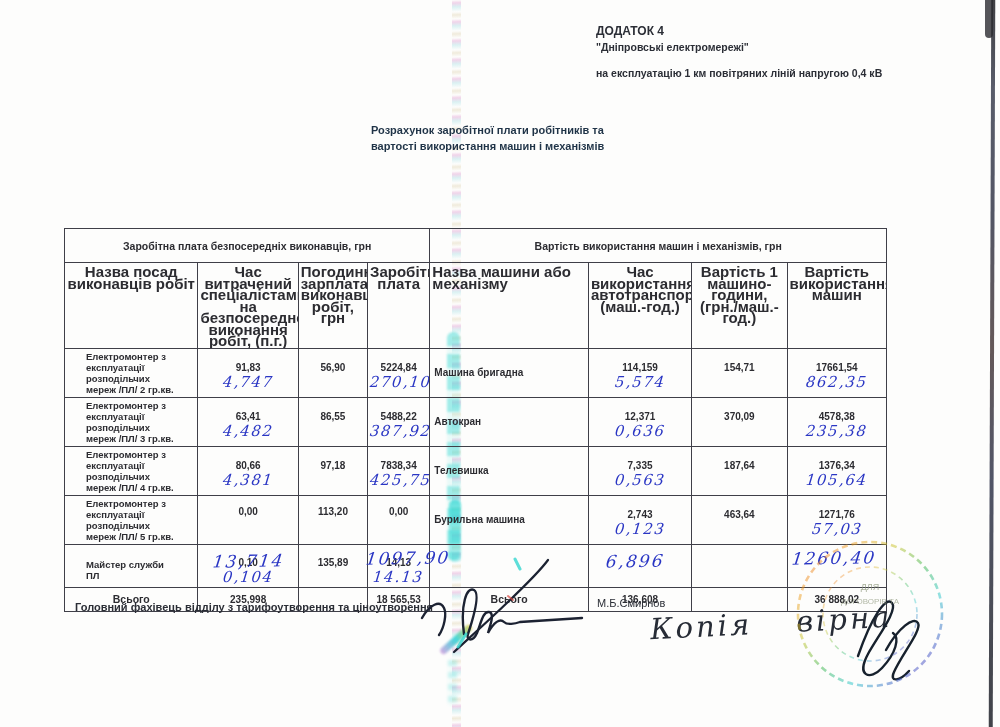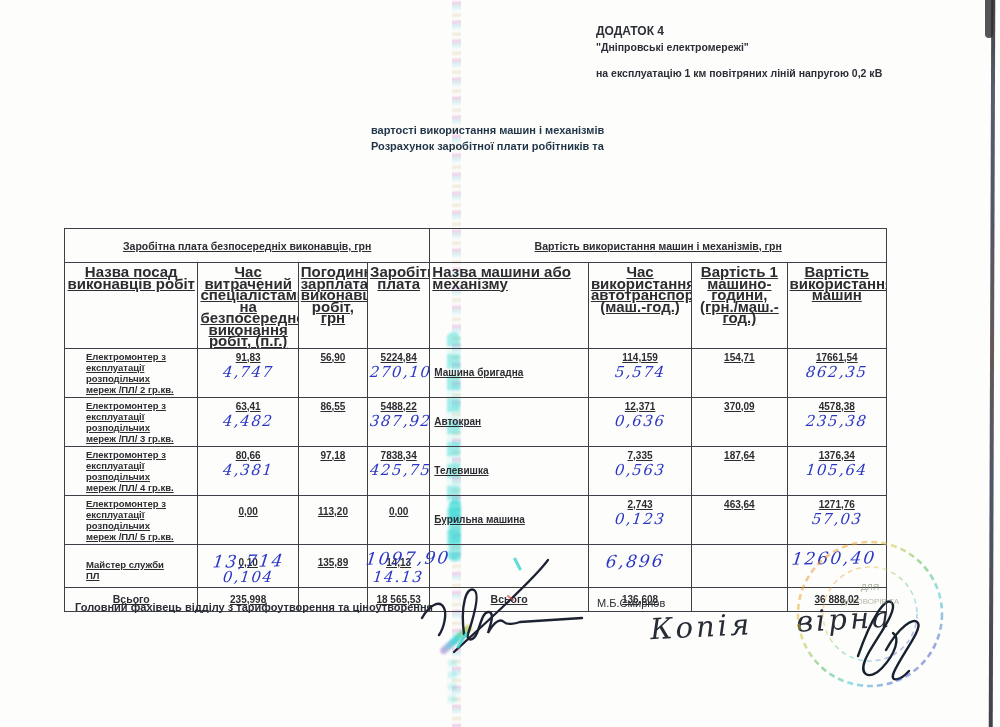"на експлуатацію 1 км повітряних" div.gap { text: 0,2 -> 0,4 }
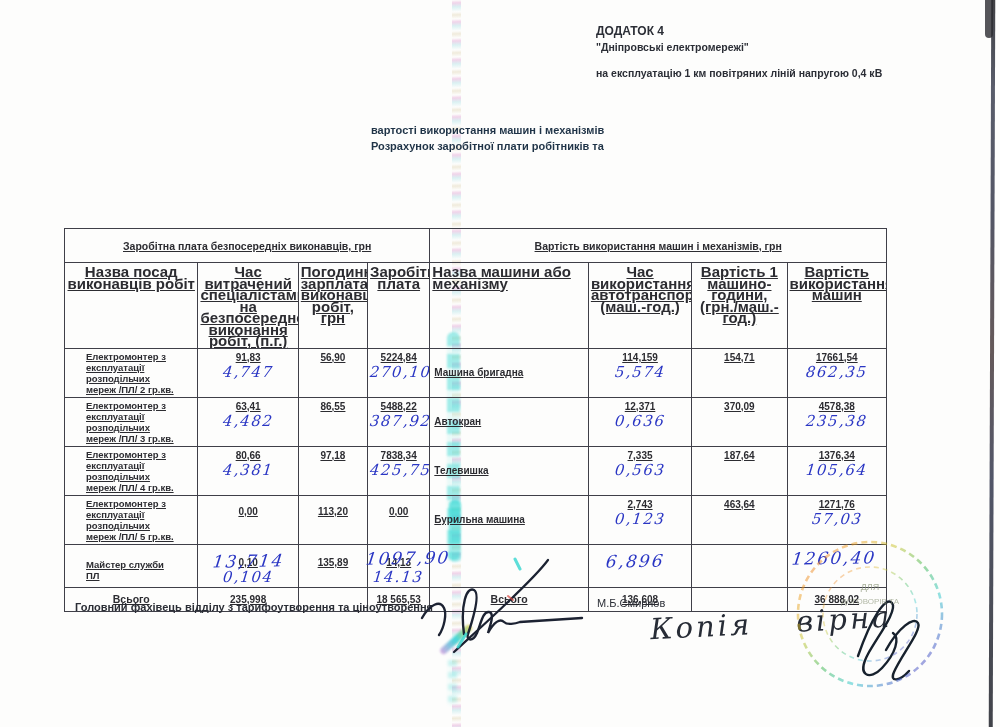"вартості використання машин і механізмів" div { order: before "Розрахунок заробітної плати робітників" -> after "Розрахунок заробітної плати робітників" }
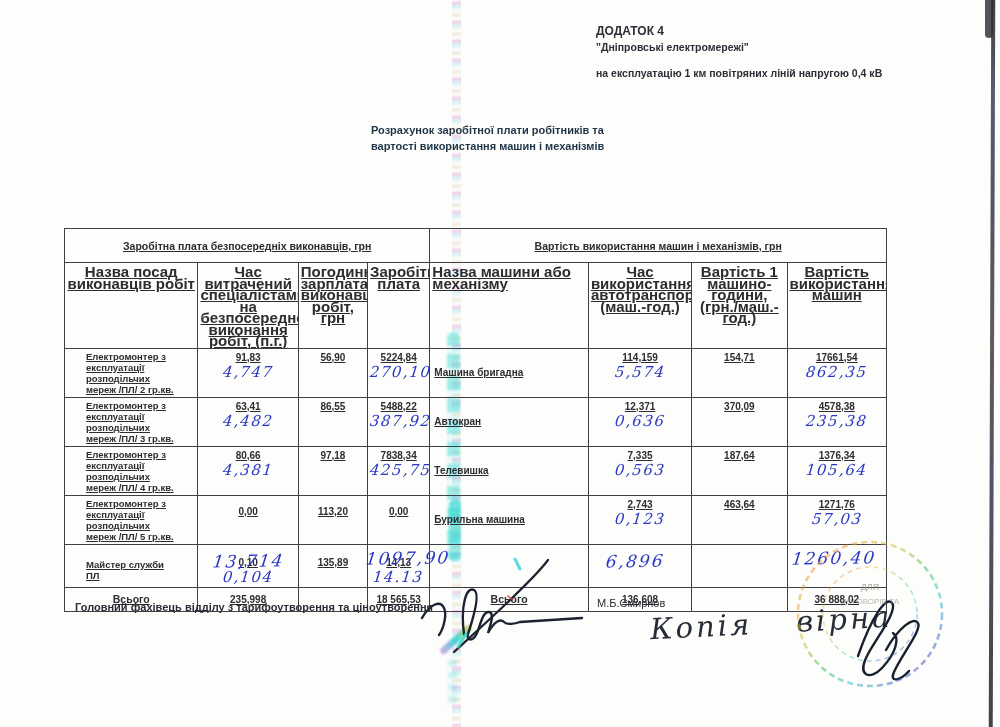"Заробітна плата безпосередніх" td { text-decoration: underline -> none }
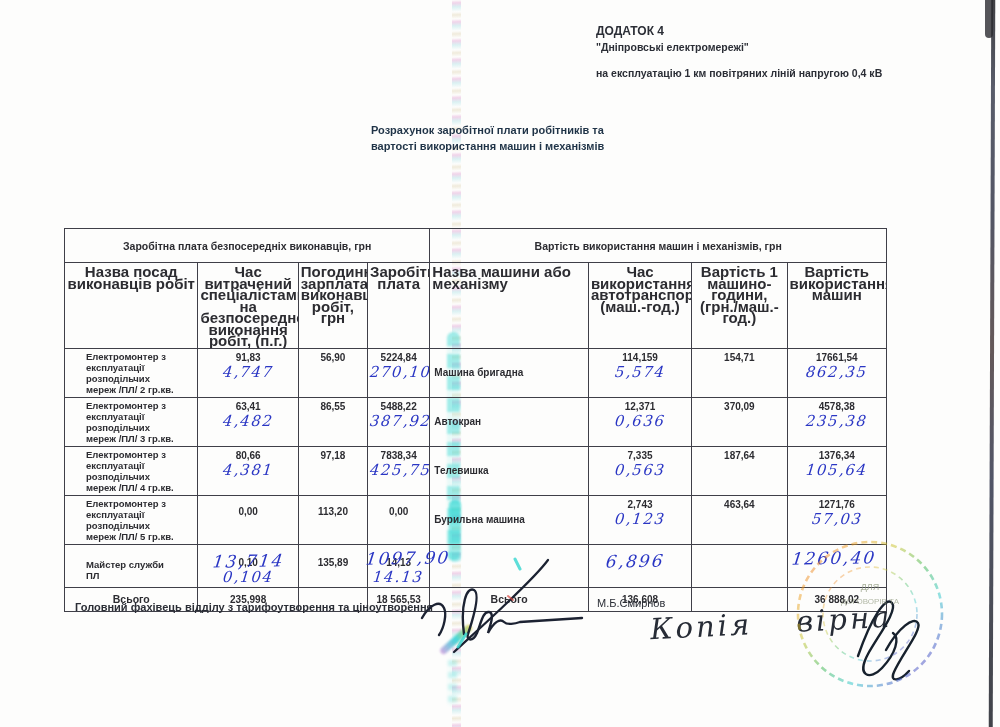"91,83" .pv { padding-top: 2px -> 12px }
